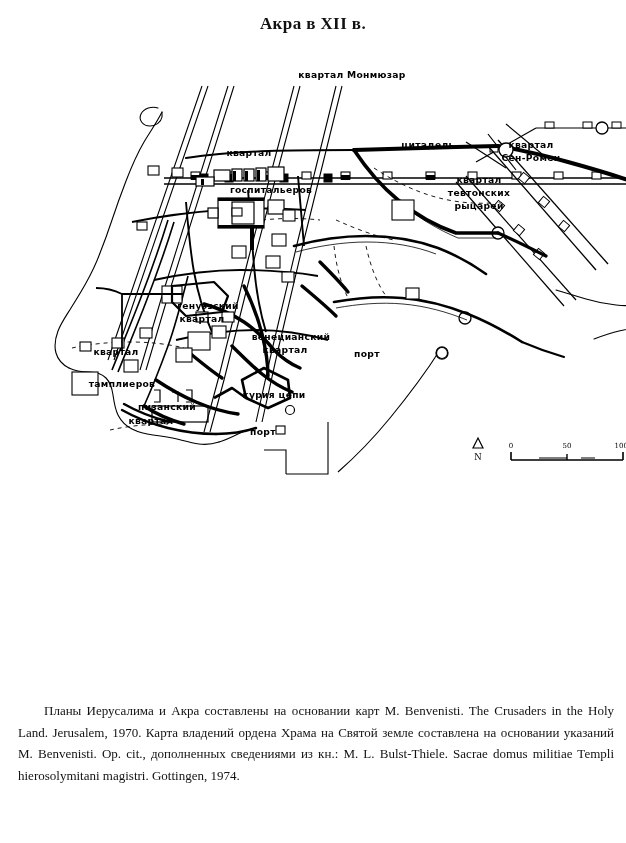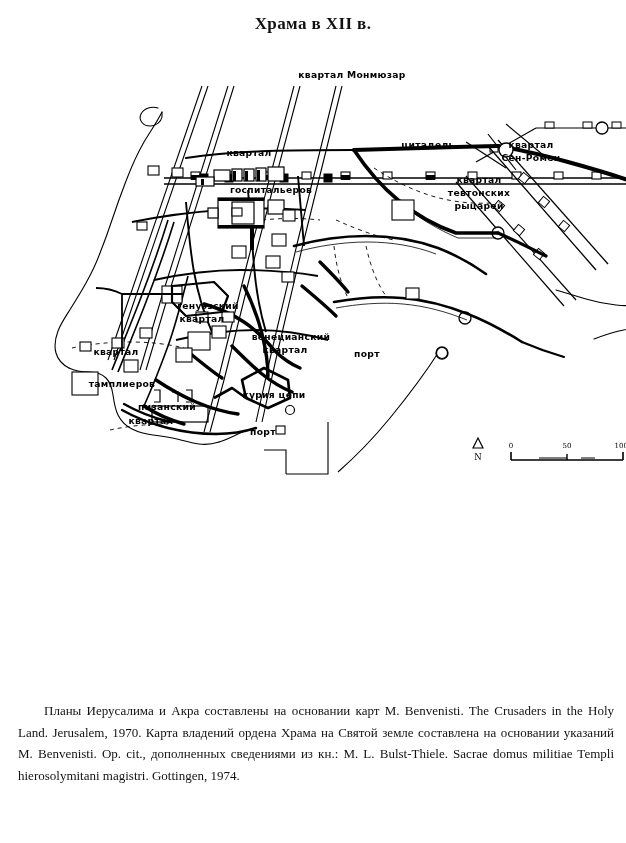"Храма в XII в." div { text: Храма -> Акра }
